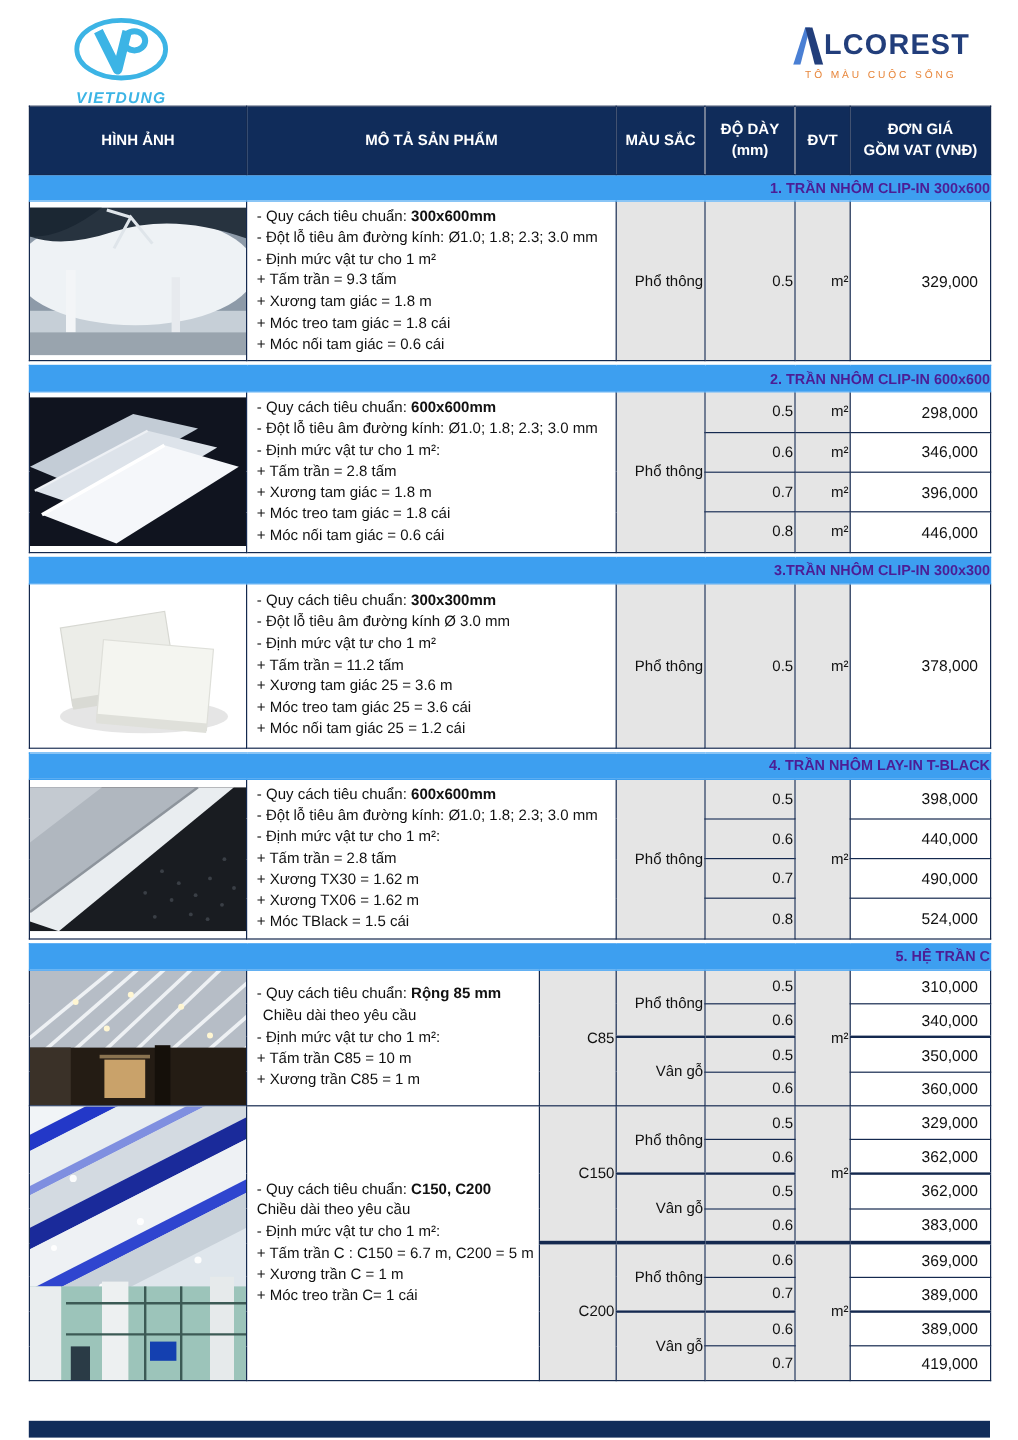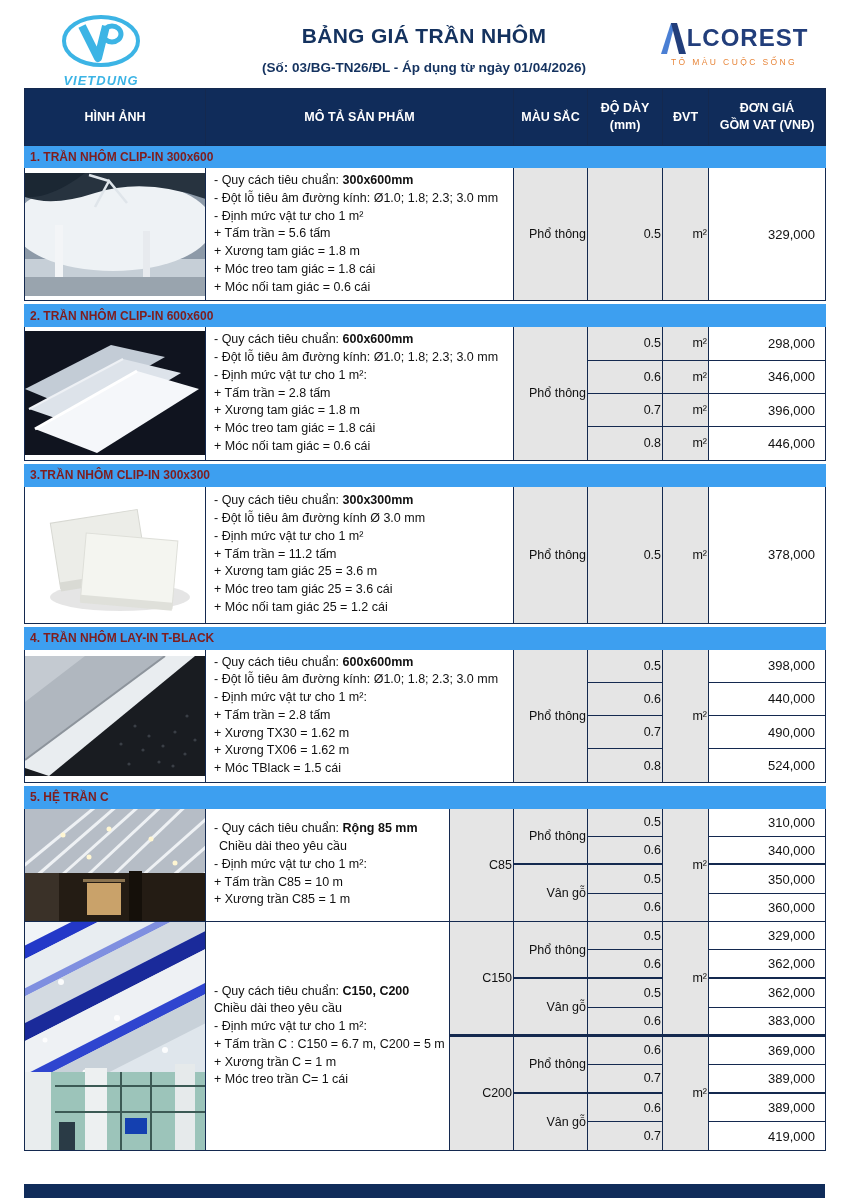"BẢNG GIÁ TRẦN NHÔM" div.title-block { html: <div> <div>BẢNG GIÁ TRẦN NHÔM</div> <div>(Số: 03/BG-TN26/ĐL - Áp dụng từ ngày 01/04/2026)</div> </div> -> none }
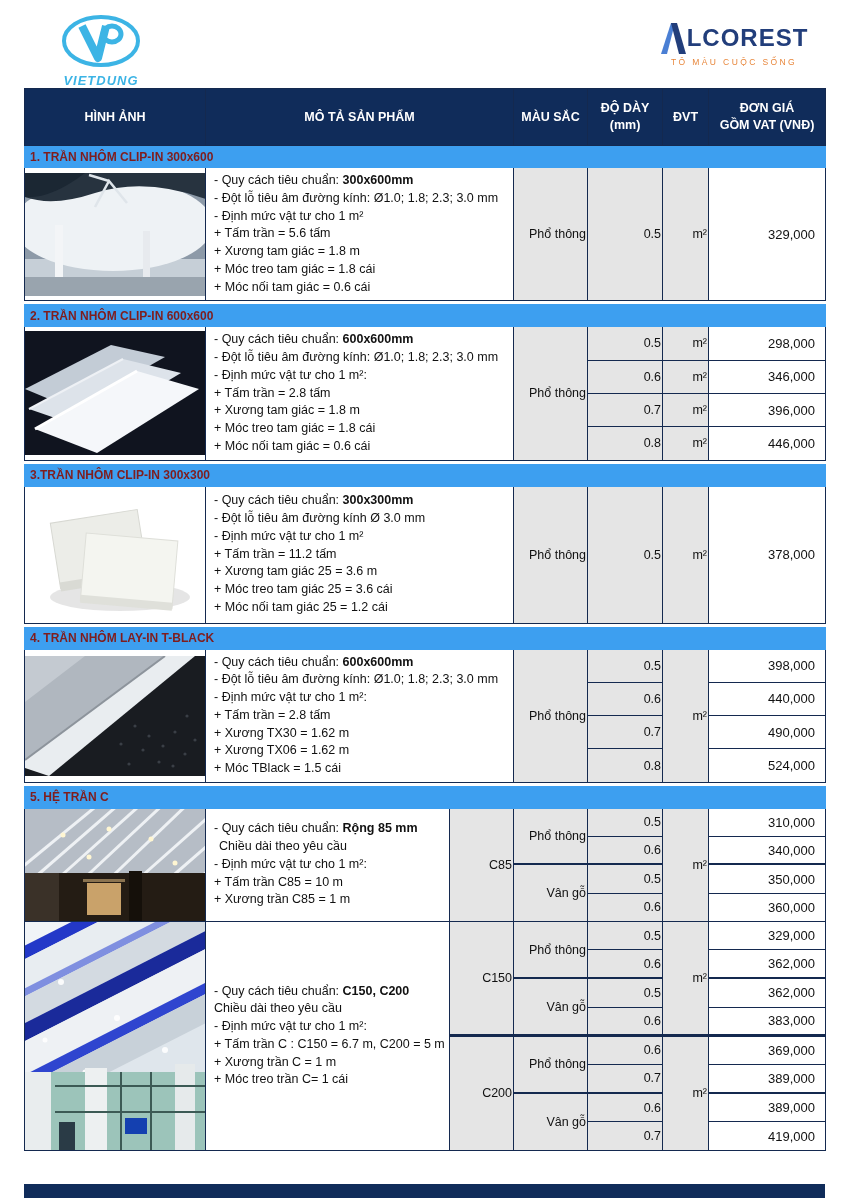"1. TRẦN NHÔM CLIP-IN 300x600" tr.bar td { color: #7f1d1d -> #4c1d95; text-align: left -> right }
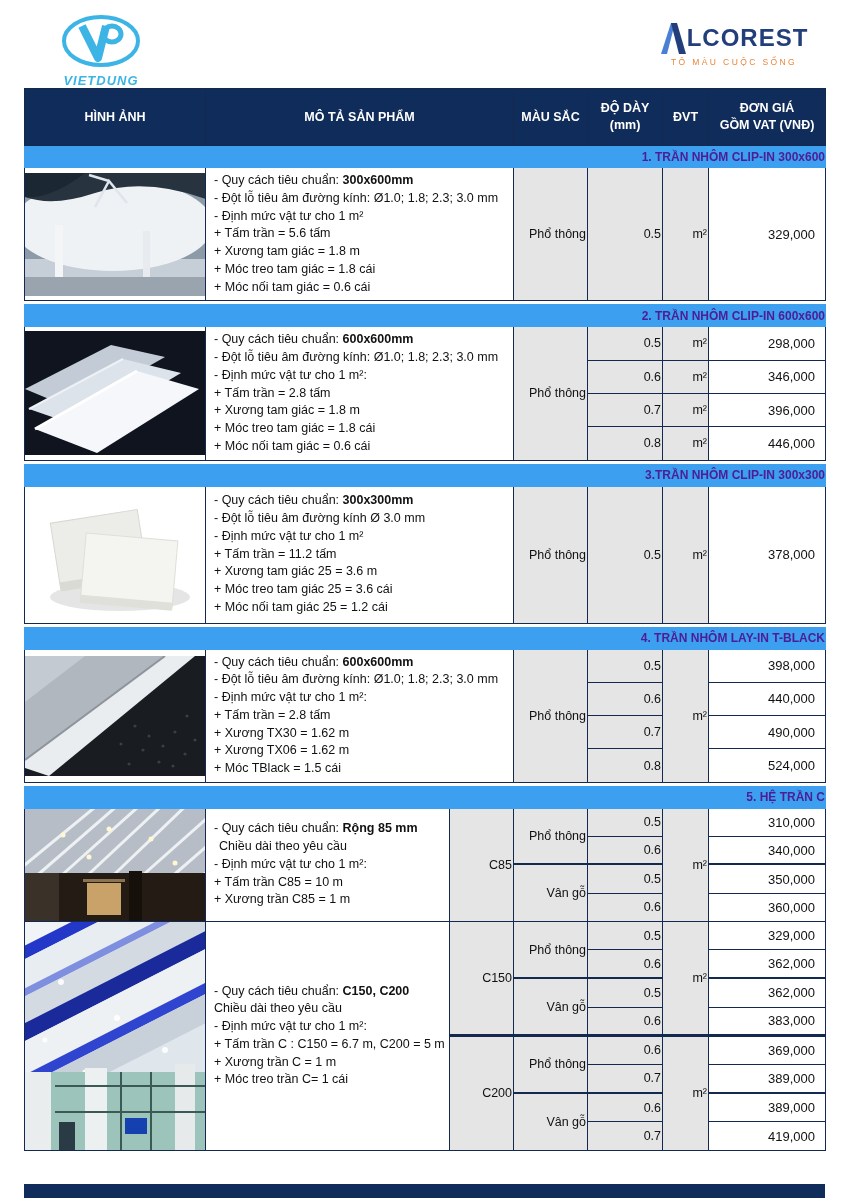"+ Tấm trần = 5.6" div.ln { text: 5.6 -> 9.3 }
